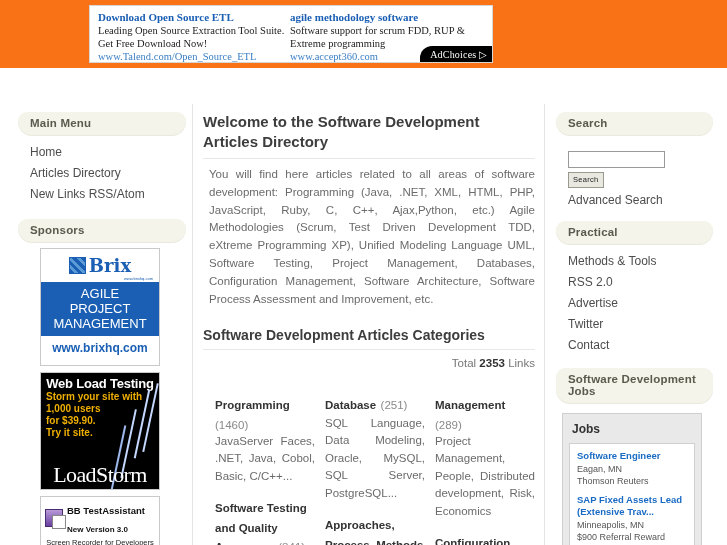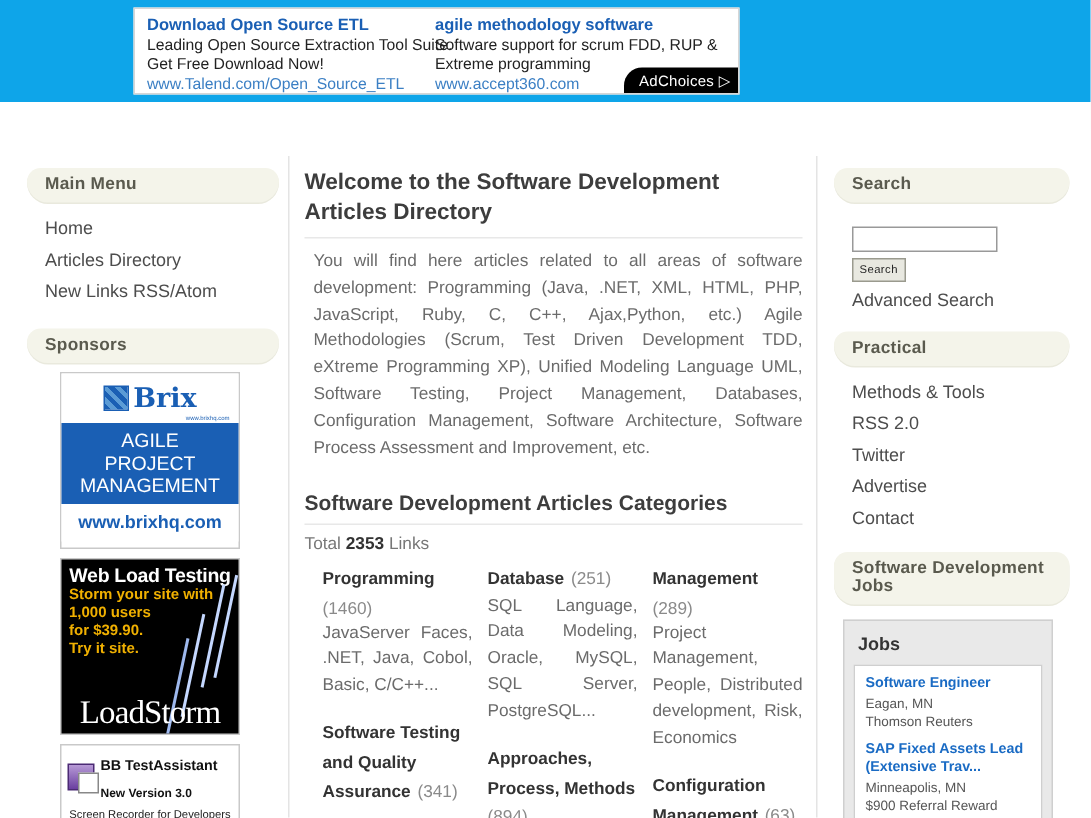"Download Open Source ETL" .adband { background: #0ea5e9 -> #f97316; font-family: none -> Liberation Serif, serif }
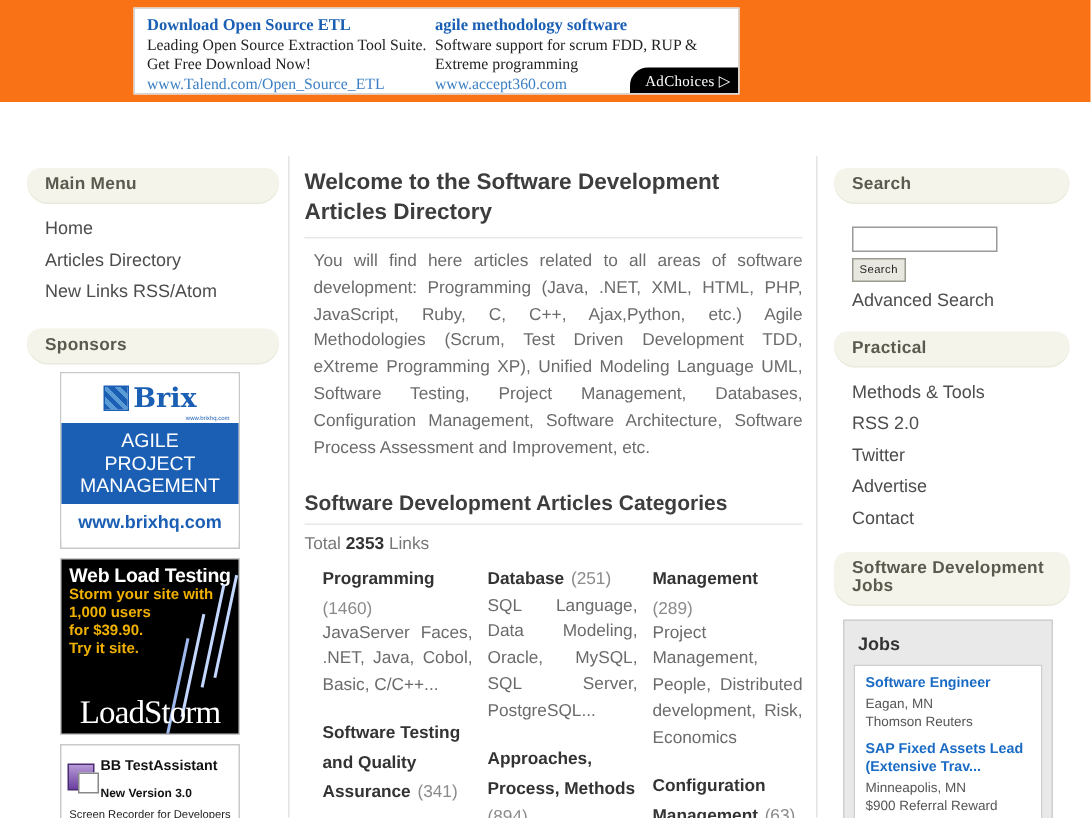"Twitter" a.wlink { order: before "Advertise" -> after "Advertise" }
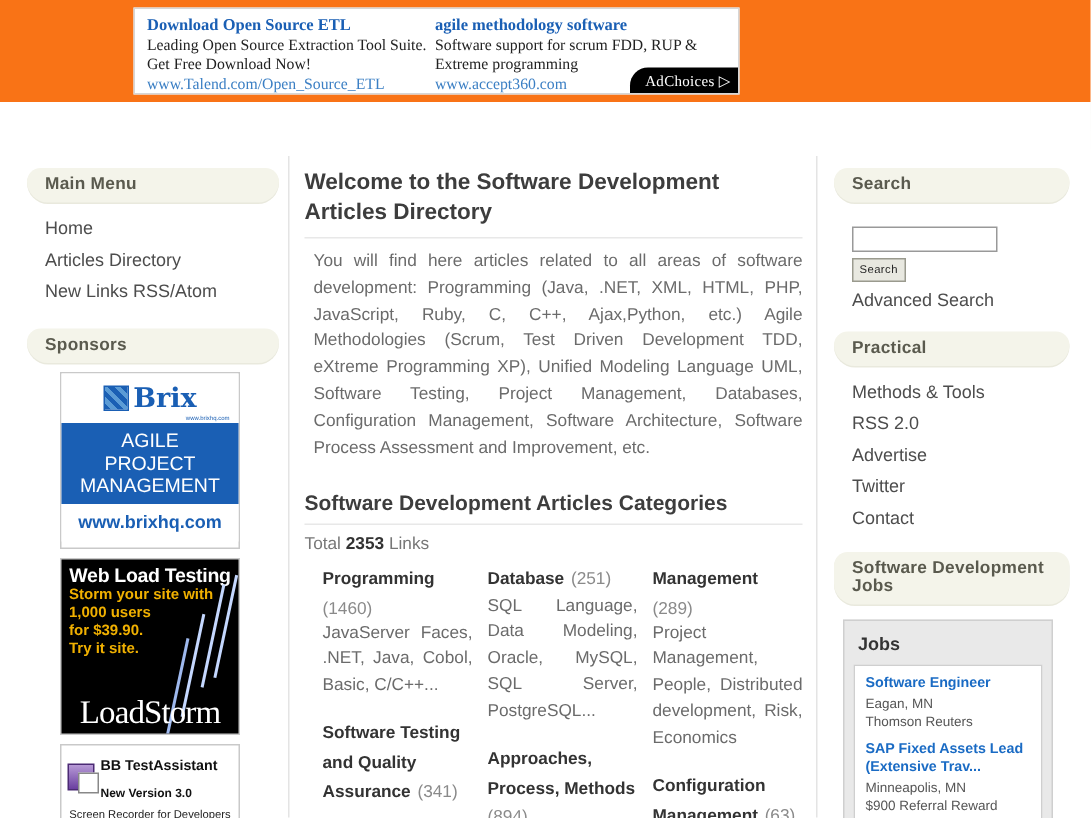"Total 2353 Links" .total { margin: 7px 0 7px 0 -> 7px 0 26px 0; text-align: none -> right }
